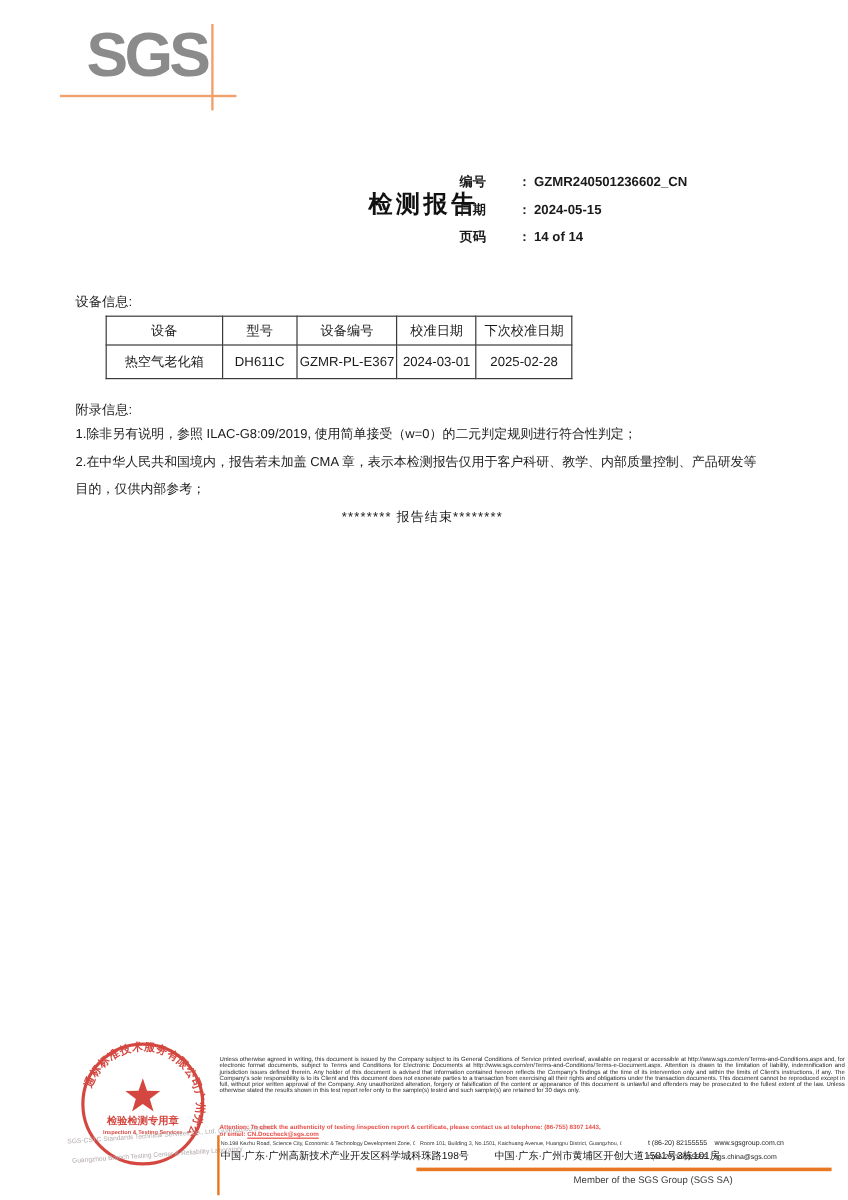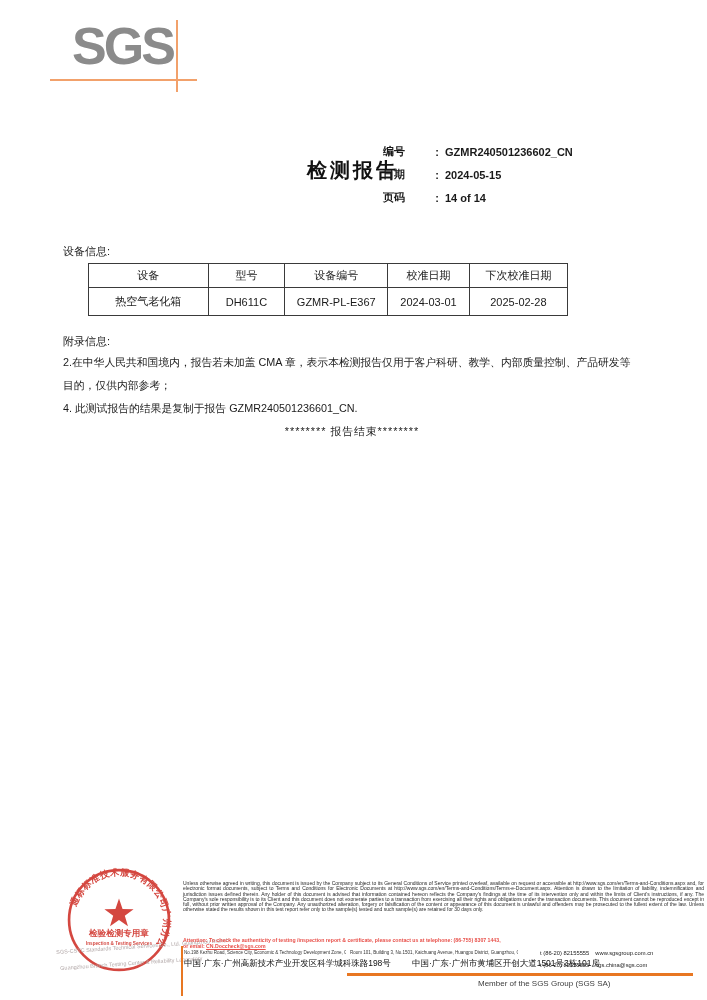"设备" .equip-table { width: 480px -> 389px }
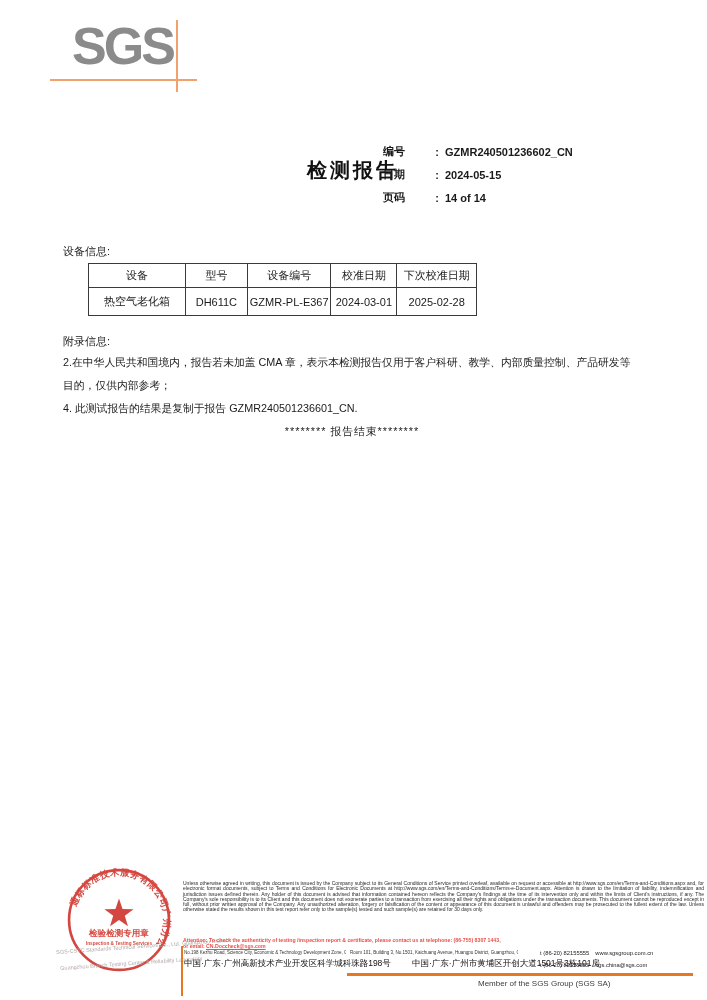"1.除非另有说明，参照 ILAC-G8:09/2019," p { html: none -> <p>1.除非另有说明，参照 ILAC-G8:09/2019, 使用简单接受（w=0）的二元判定规则进行符合性判定；</p> }
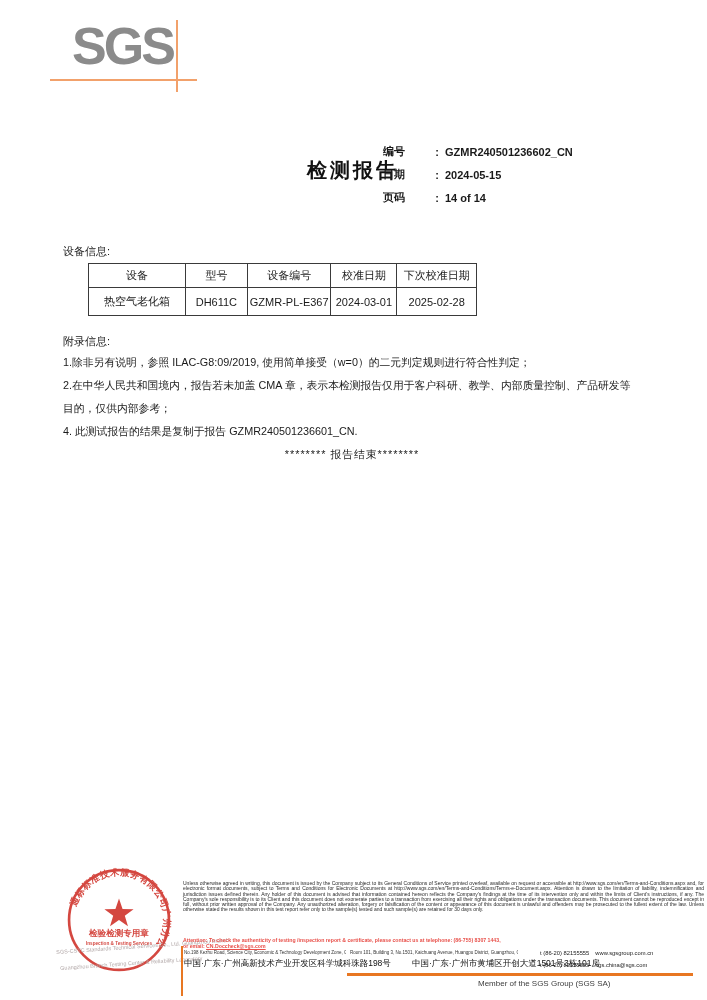"4. 此测试报告的结果是复制于报告 GZMR240501236601_CN." p { html: <p>4. 此测试报告的结果是复制于报告 GZMR240501236601_CN.</p> -> none }
